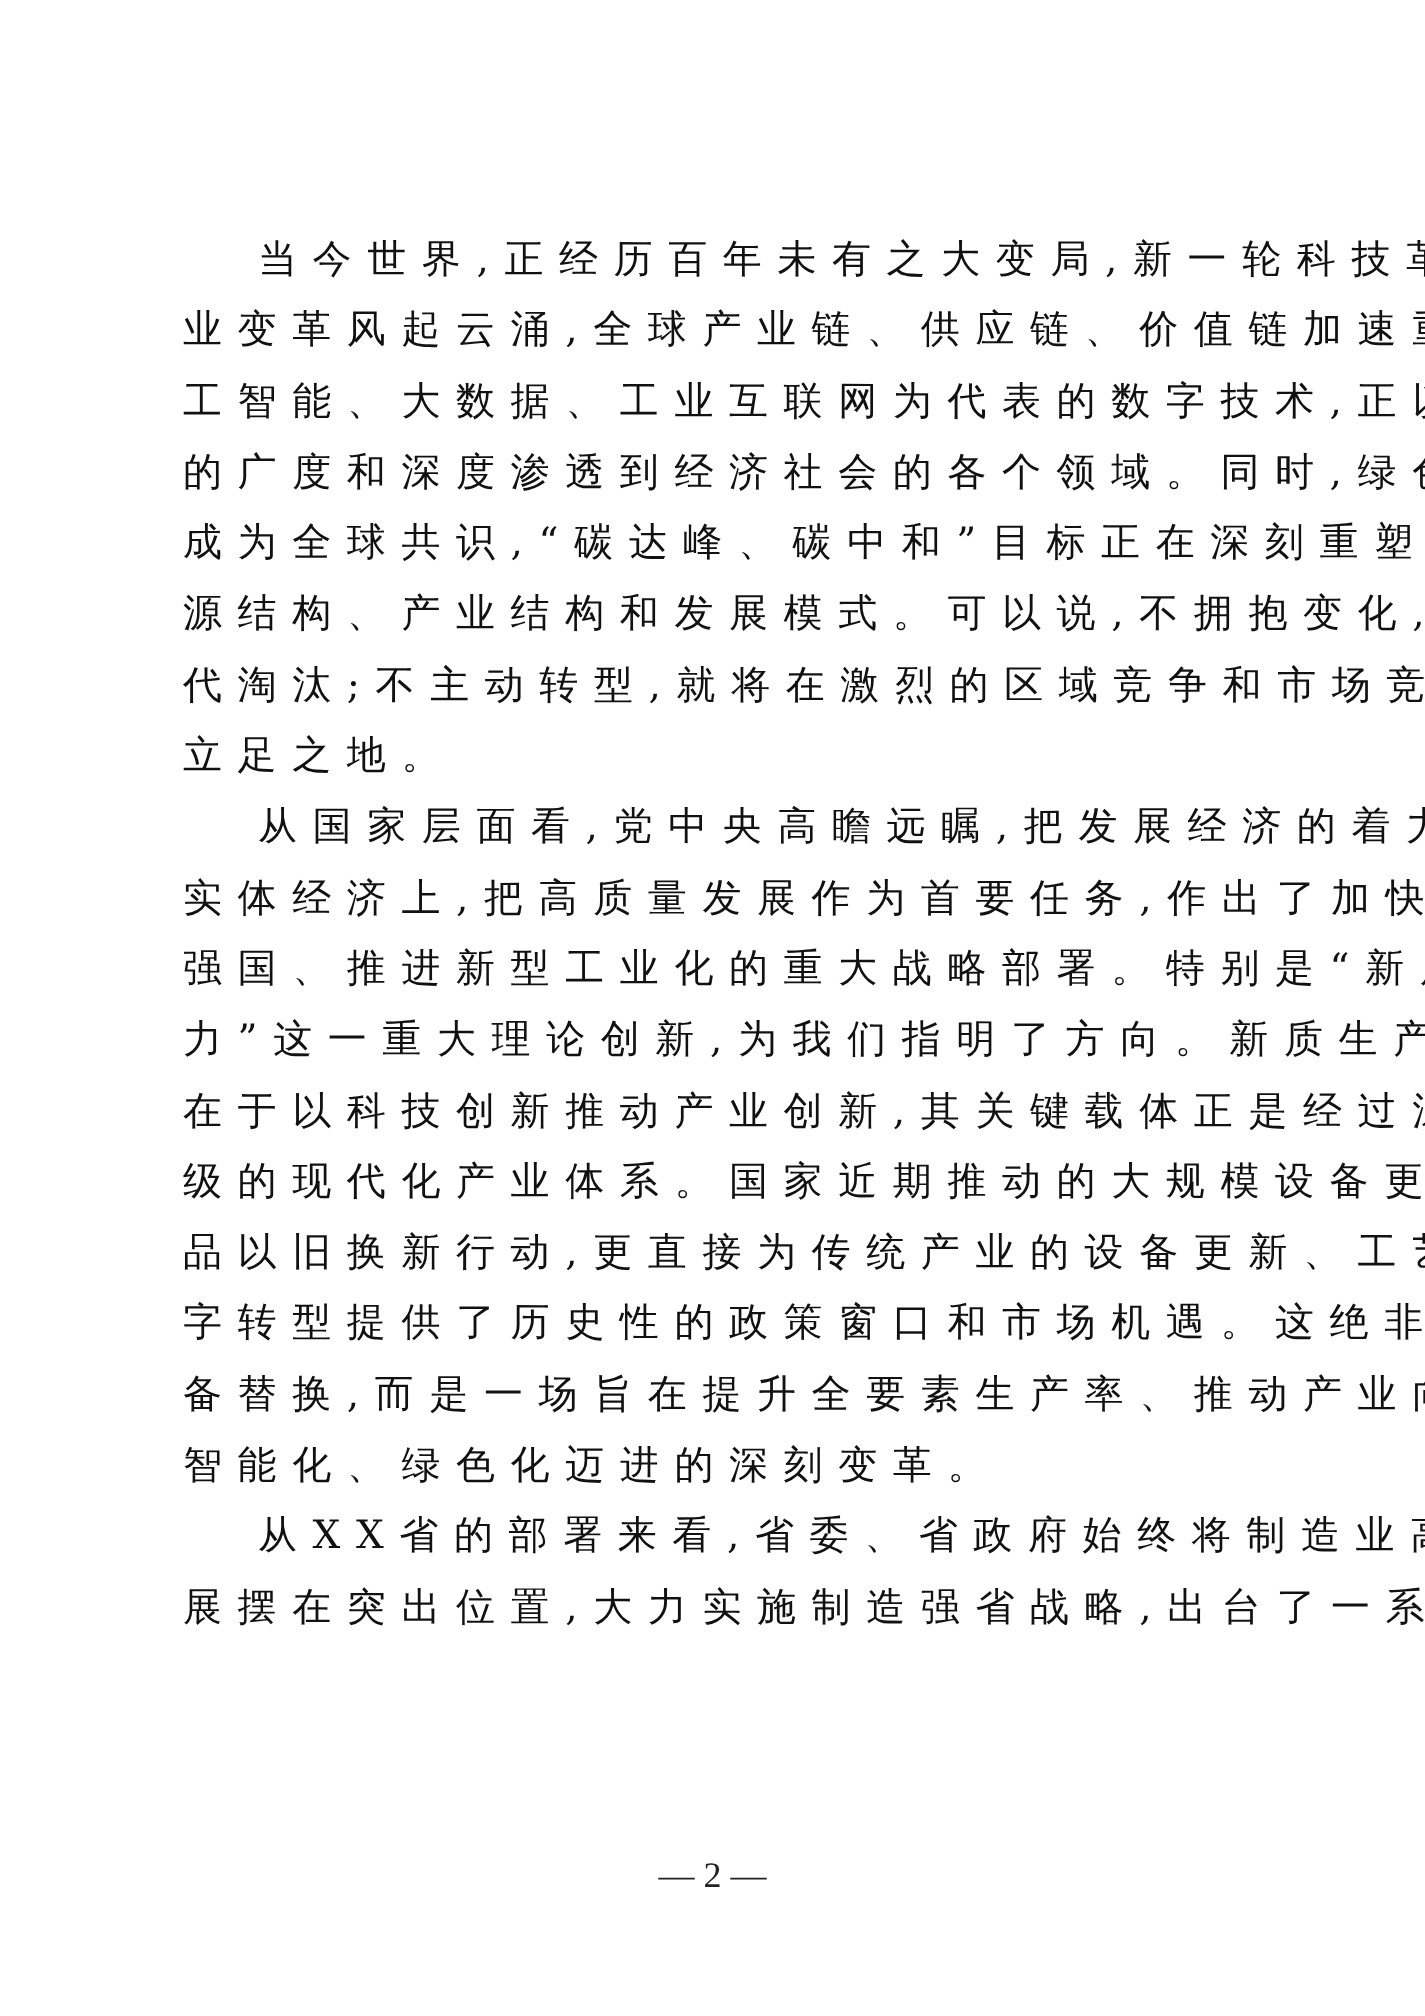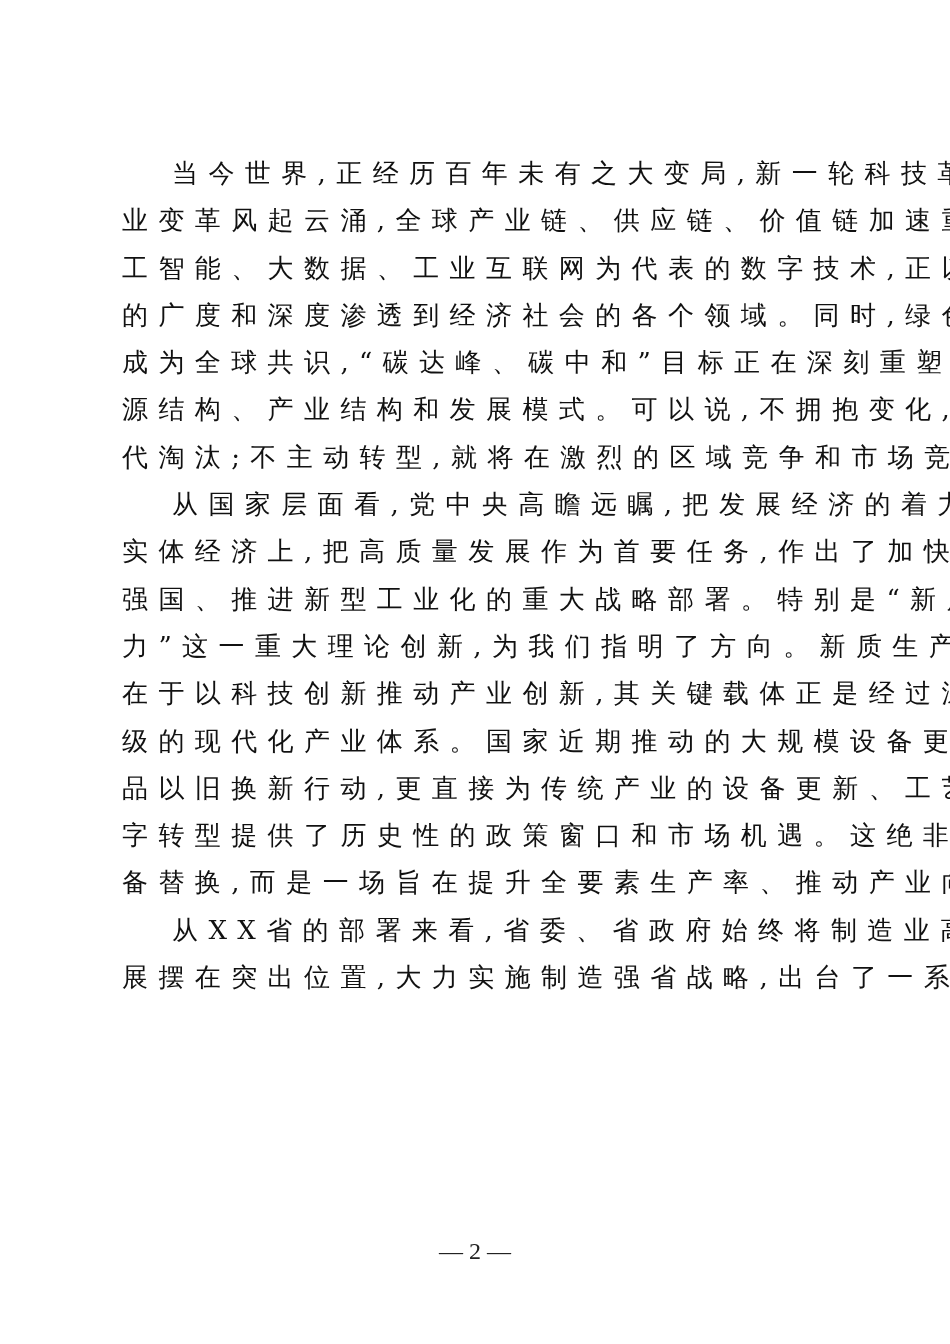"立足之地。" span.line { html: none -> <span>立足之地。</span> }
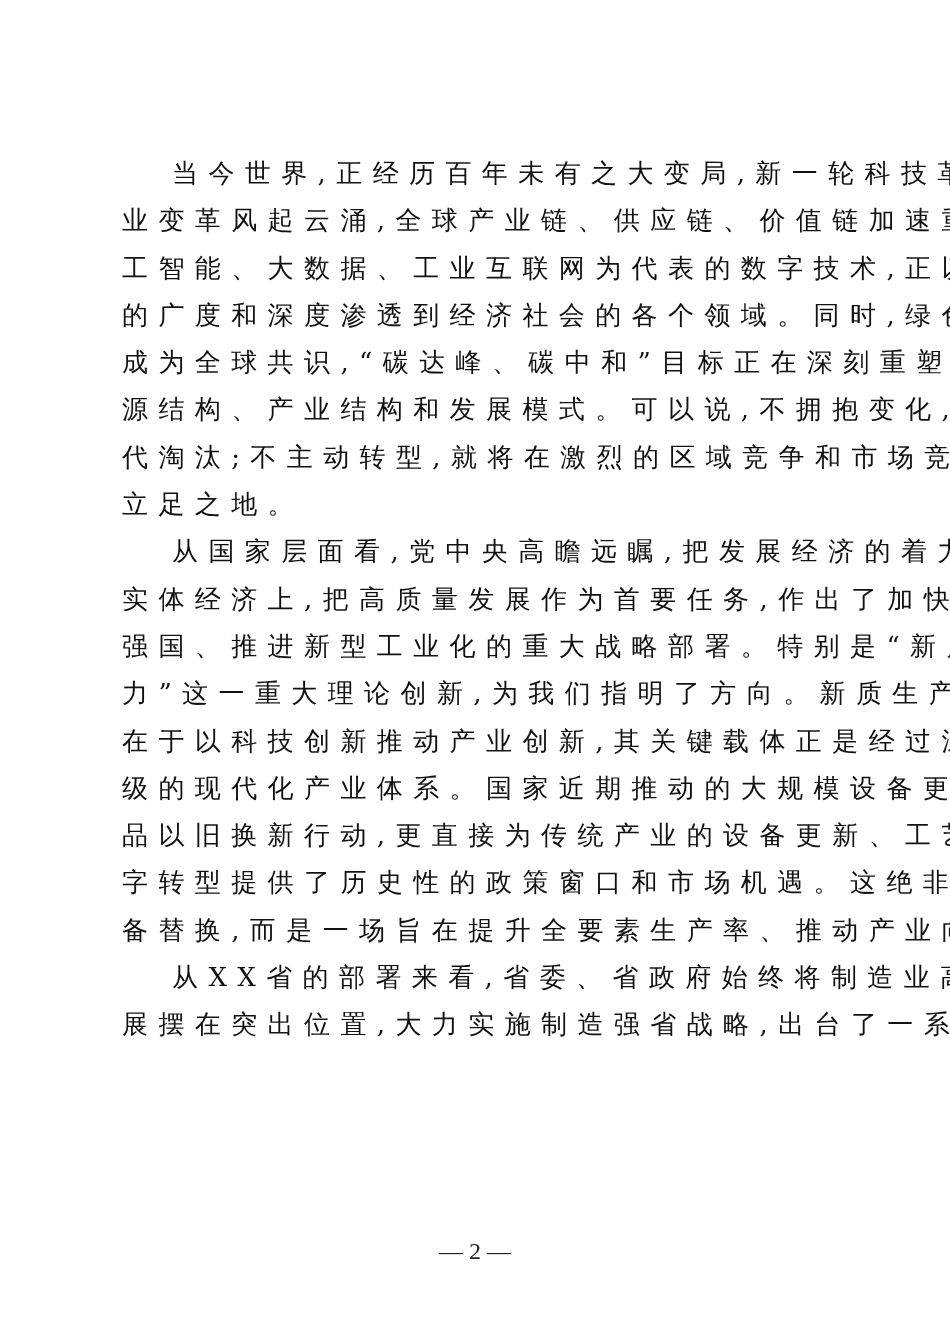"智能化、绿色化迈进的深刻变革。" span.line { html: none -> <span>智能化、绿色化迈进的深刻变革。</span> }
